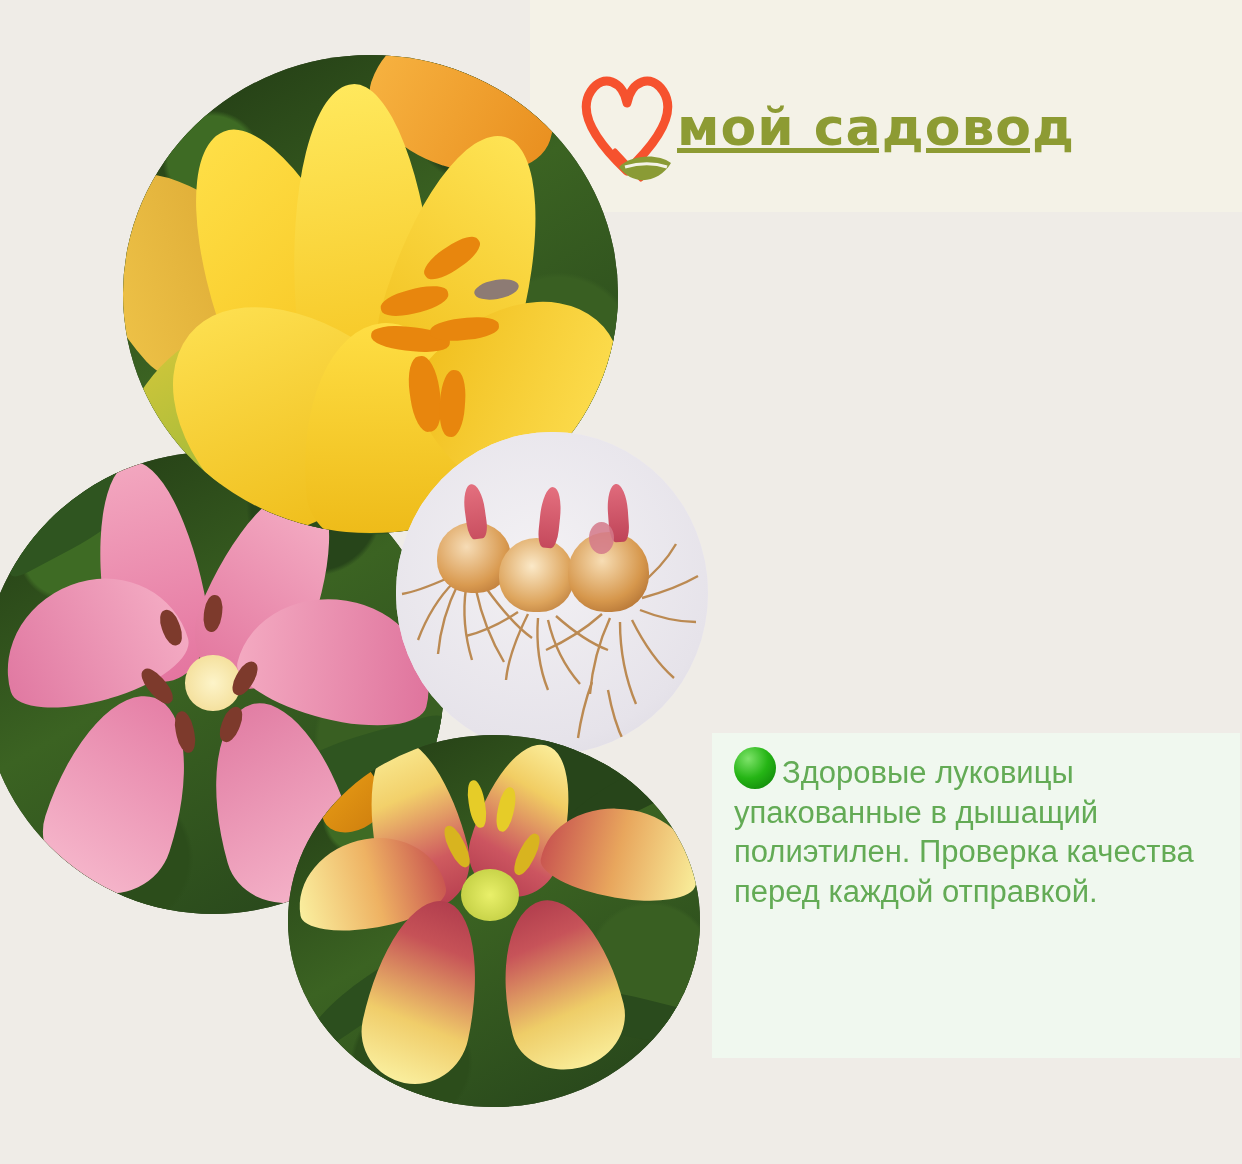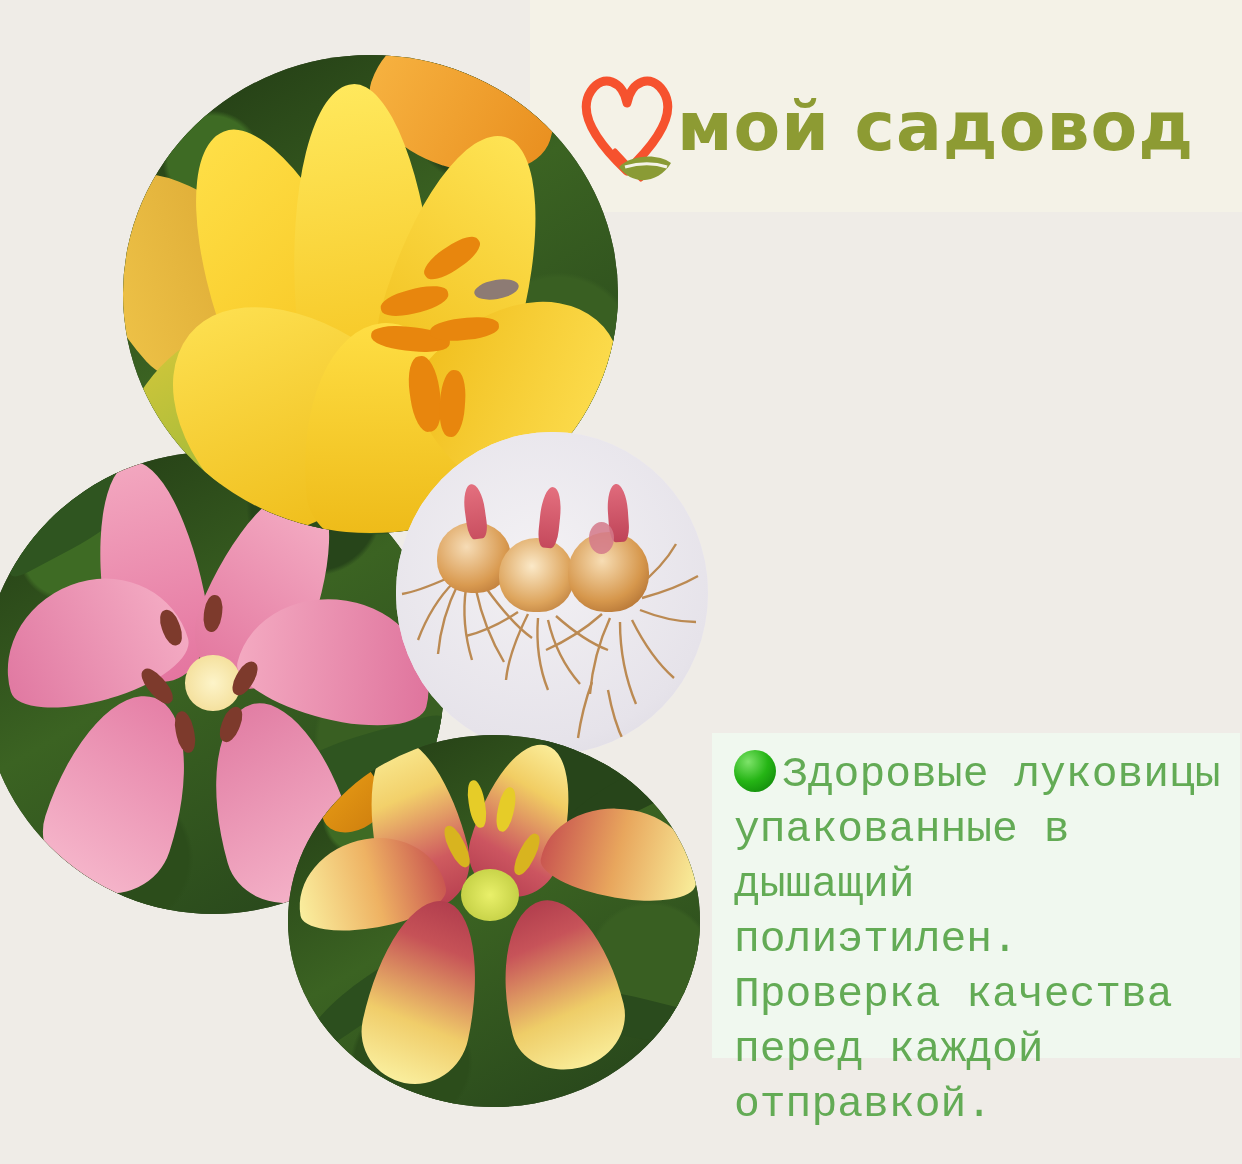"мой садовод" .logo-text { font-size: 68px -> 52px; text-decoration: none -> underline }
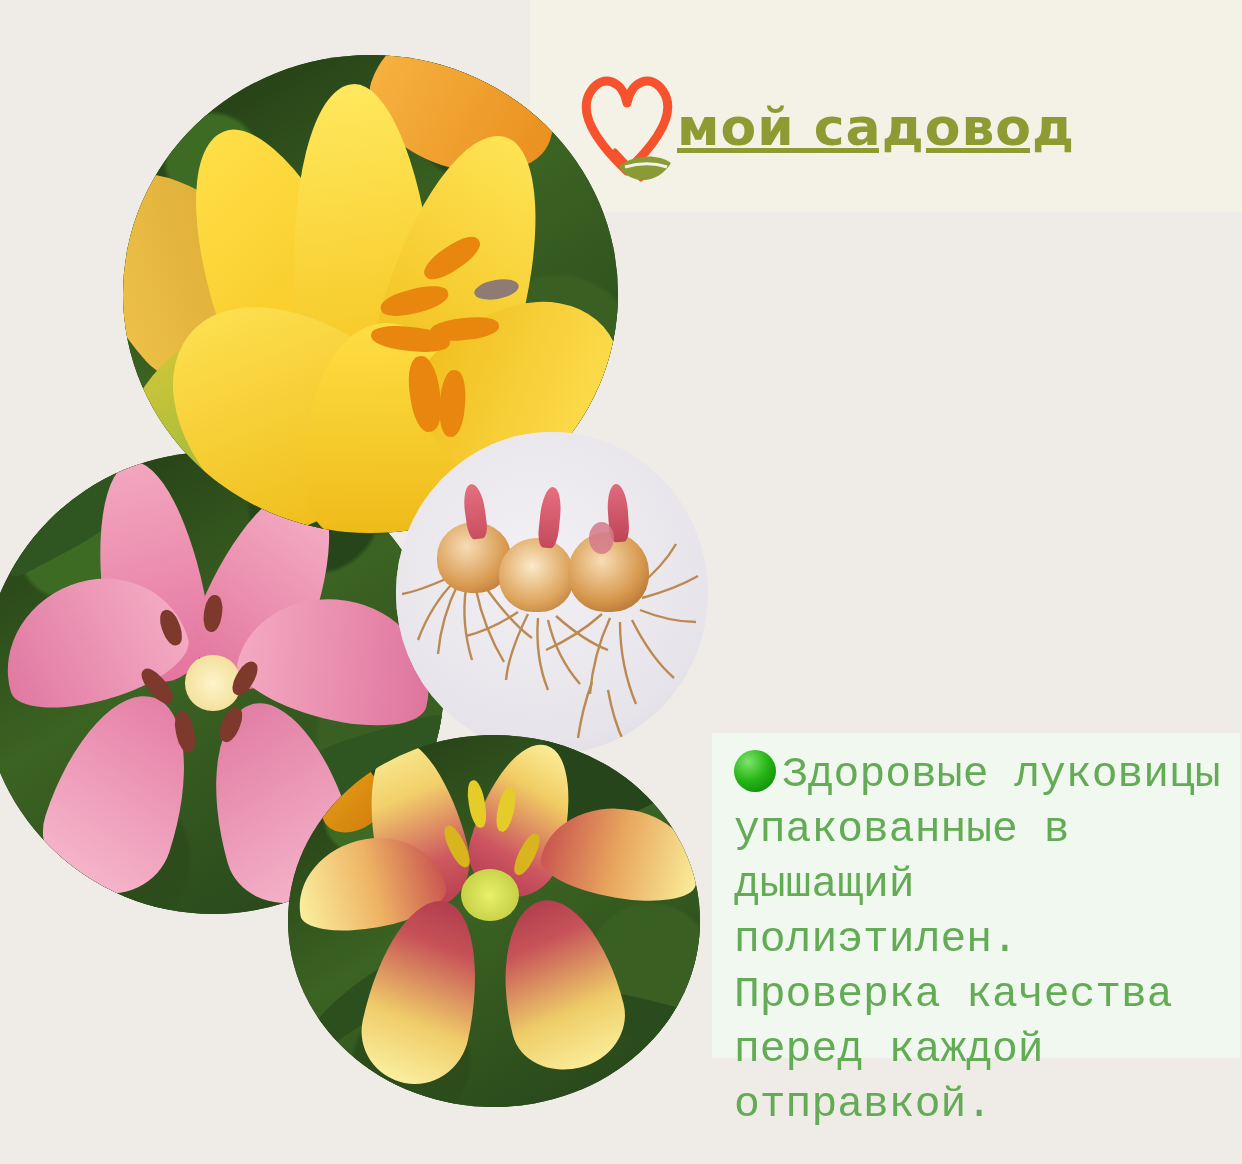"Здоровые луковицы упакованные в дышащий" #note-quality .note-text { font-family: Liberation Mono, monospace -> Liberation Sans, sans-serif; font-size: 43px -> 31px }
